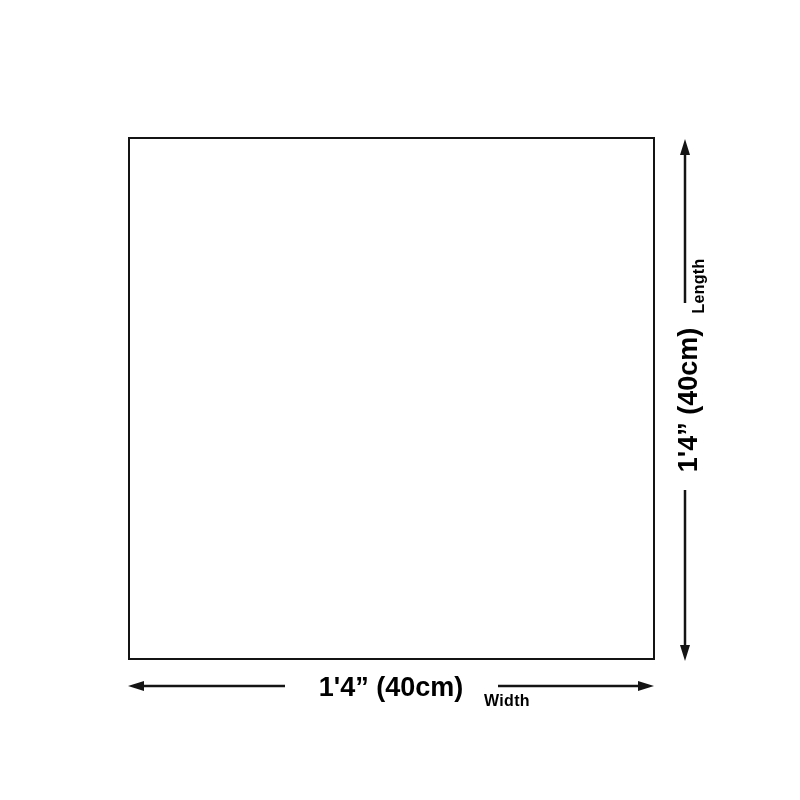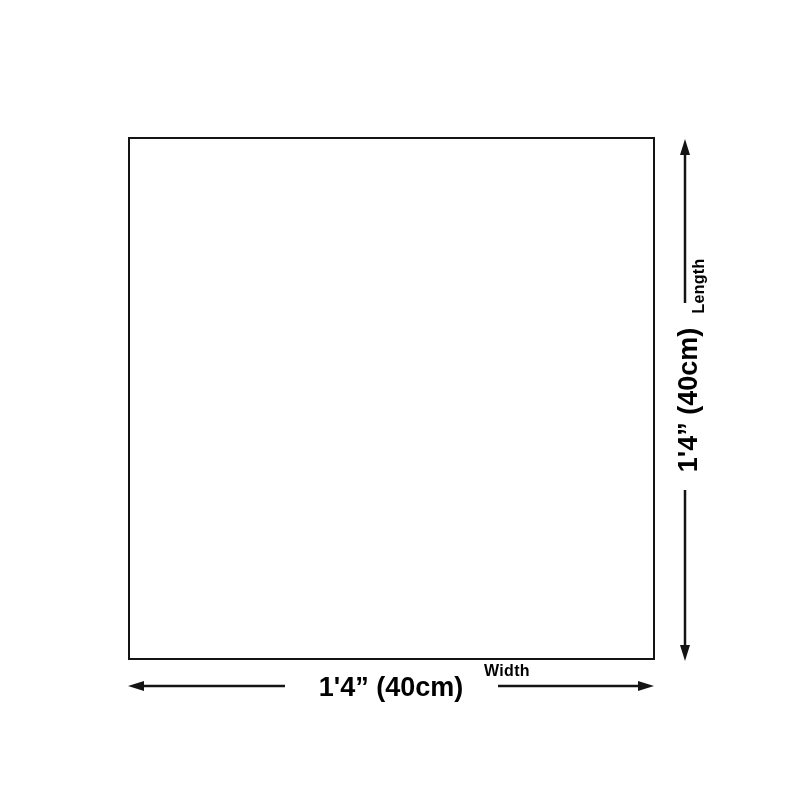"Width" .width-axis { top: 671px -> 701px }
